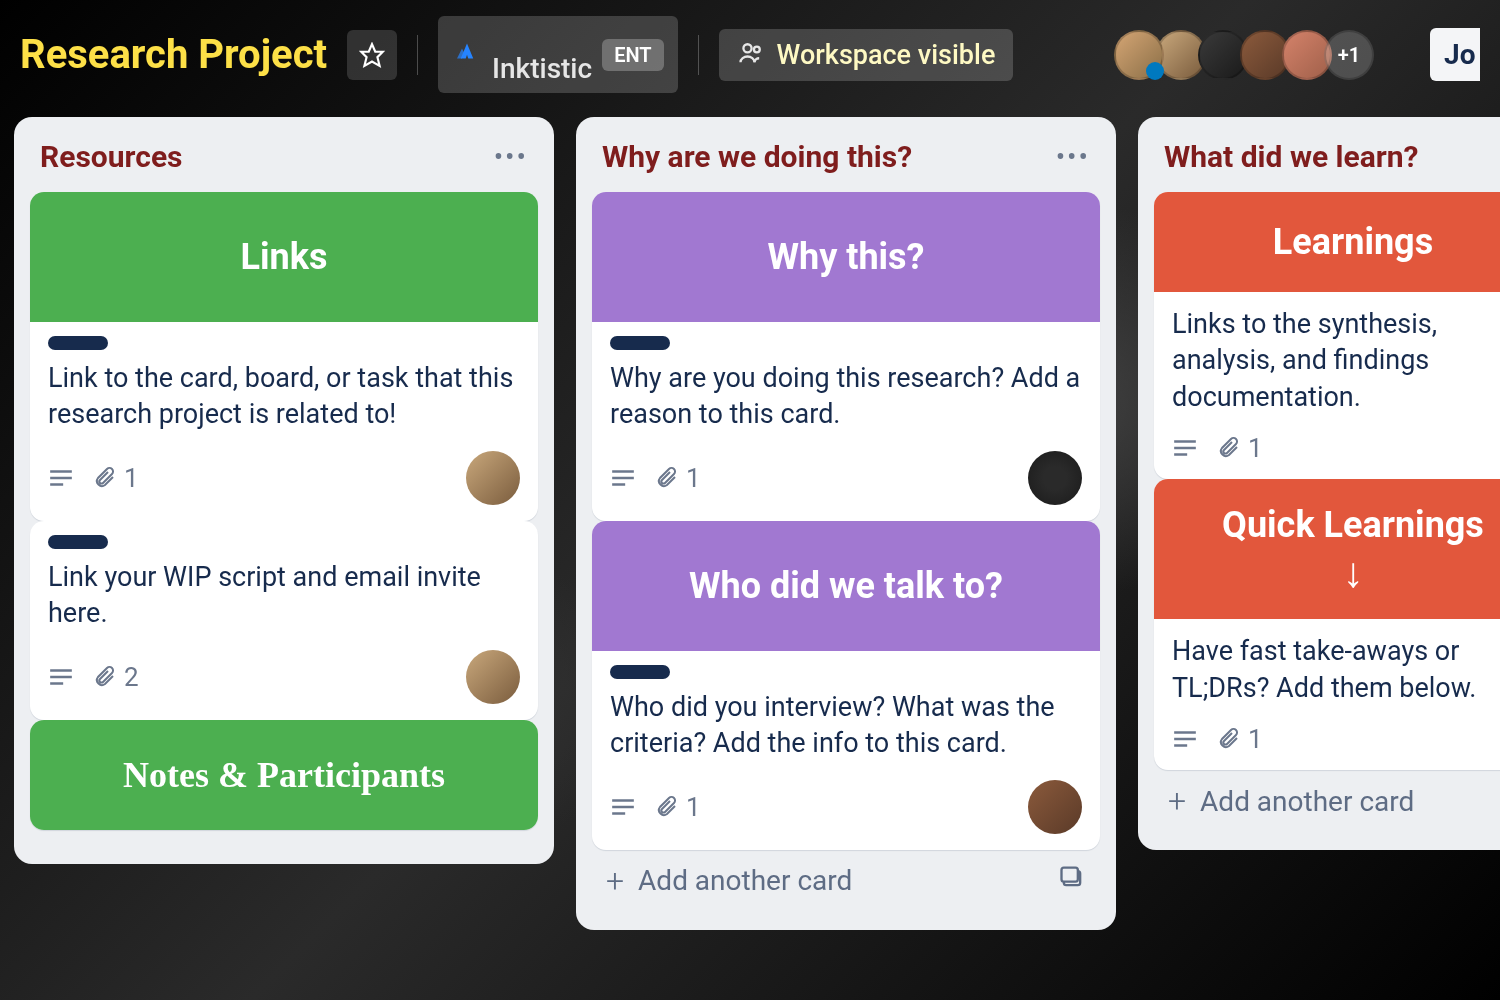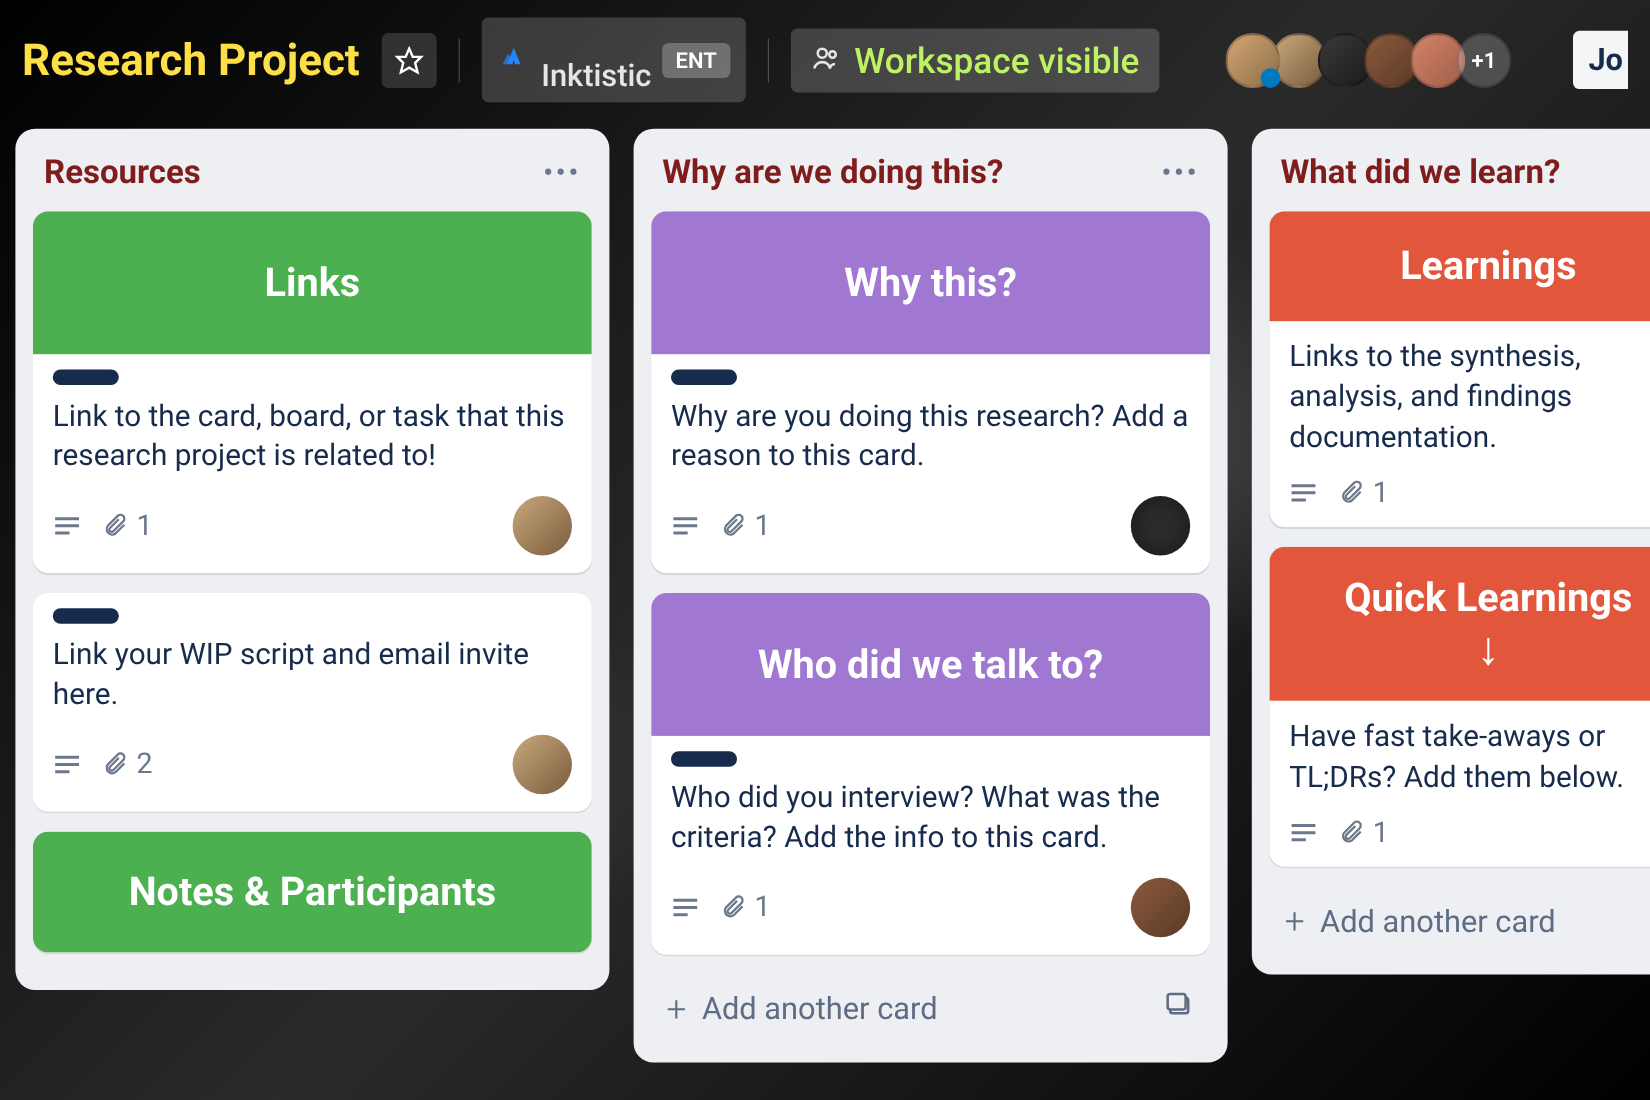"Workspace visible" .visibility-text { color: #bef264 -> #fef9c3; font-size: 32px -> 27px }
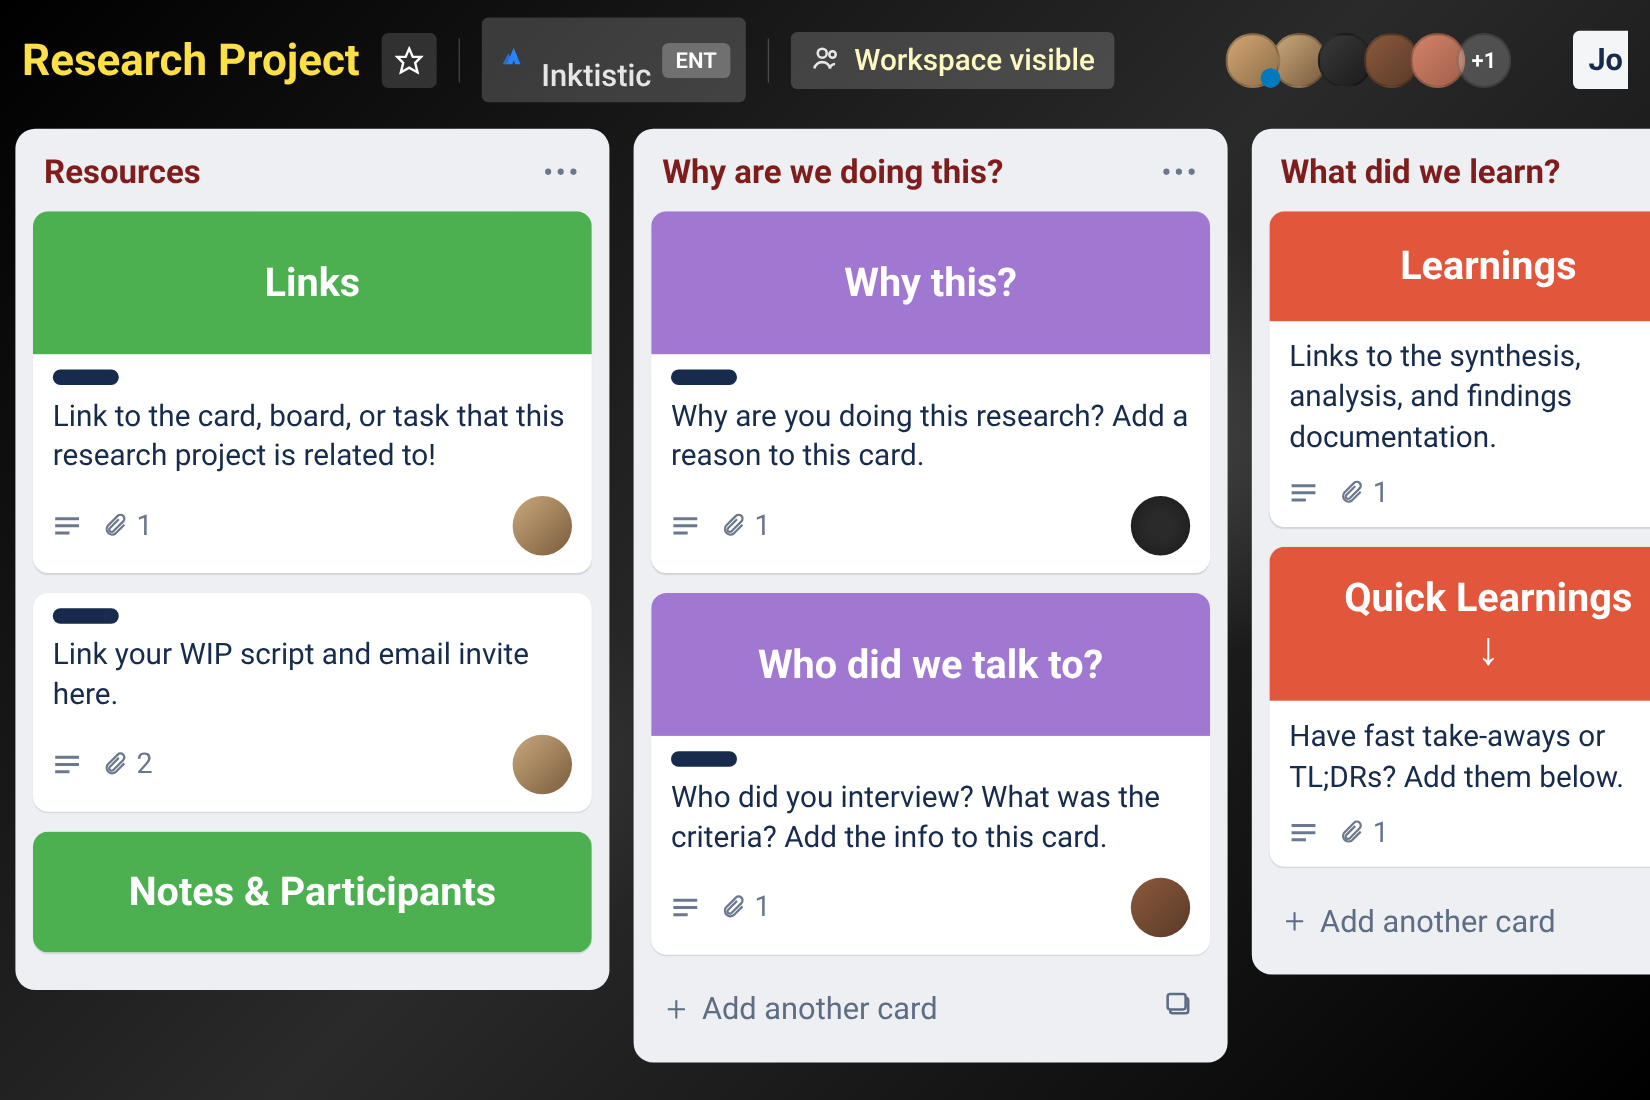"Links" .card { margin-bottom: 18px -> none }
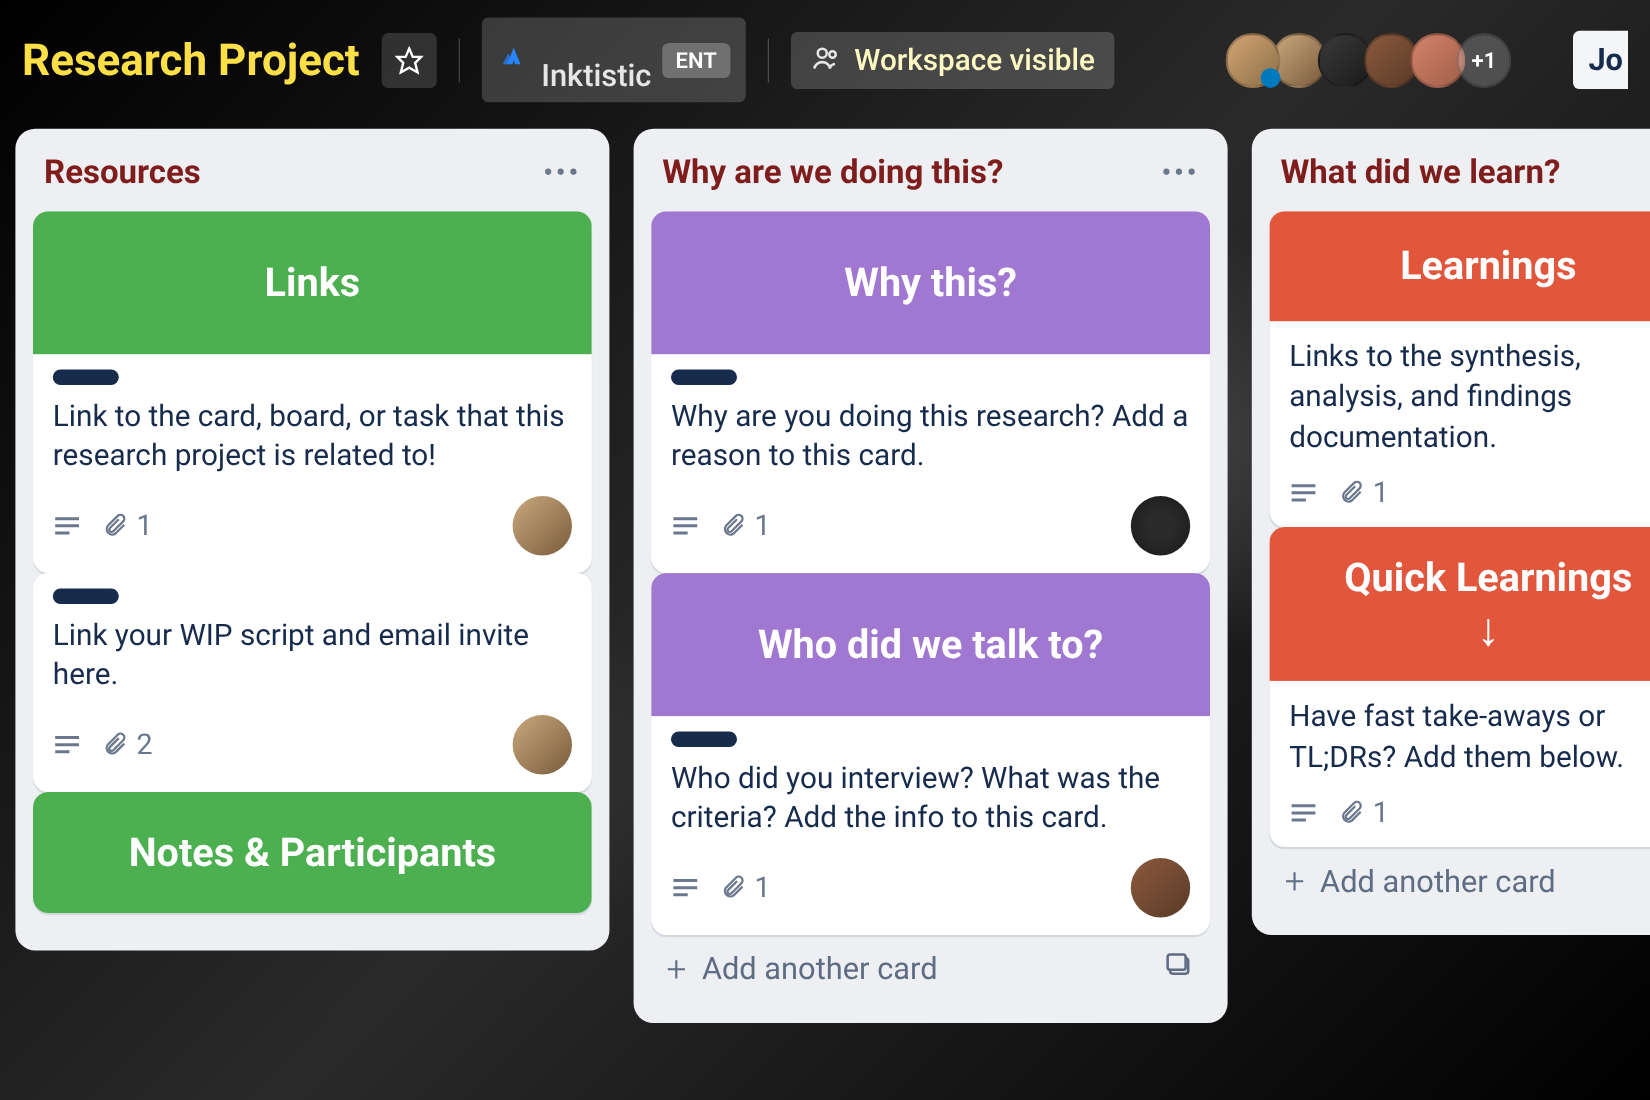"Notes & Participants" div.card { font-family: none -> Liberation Serif, serif }
